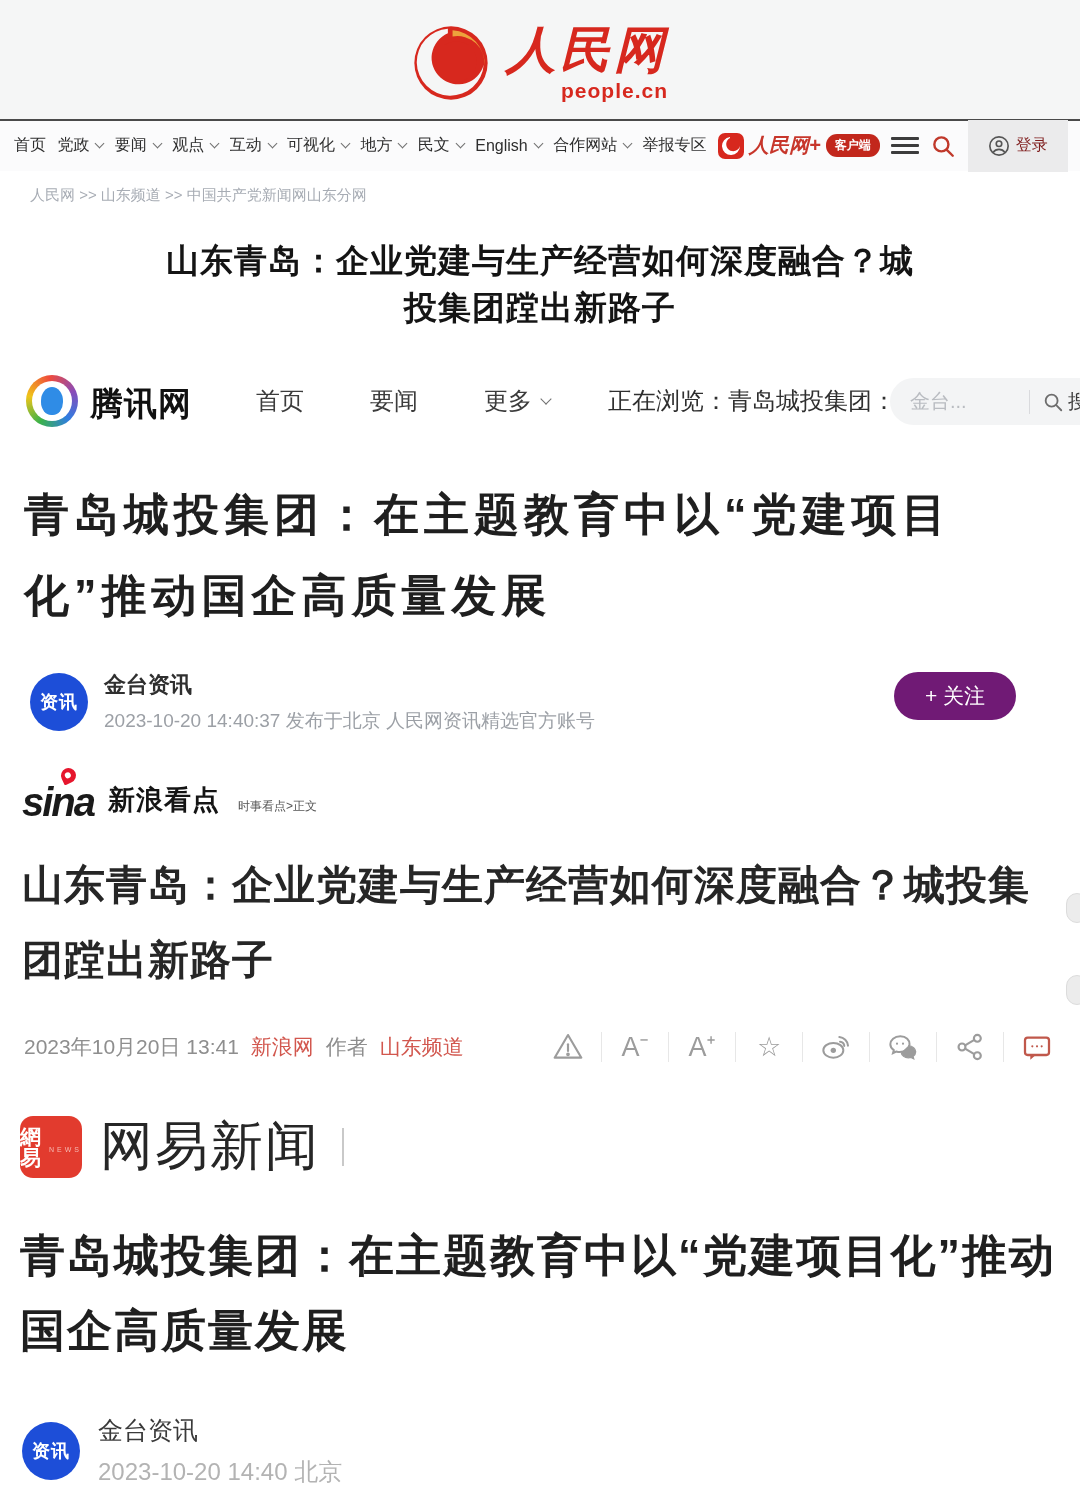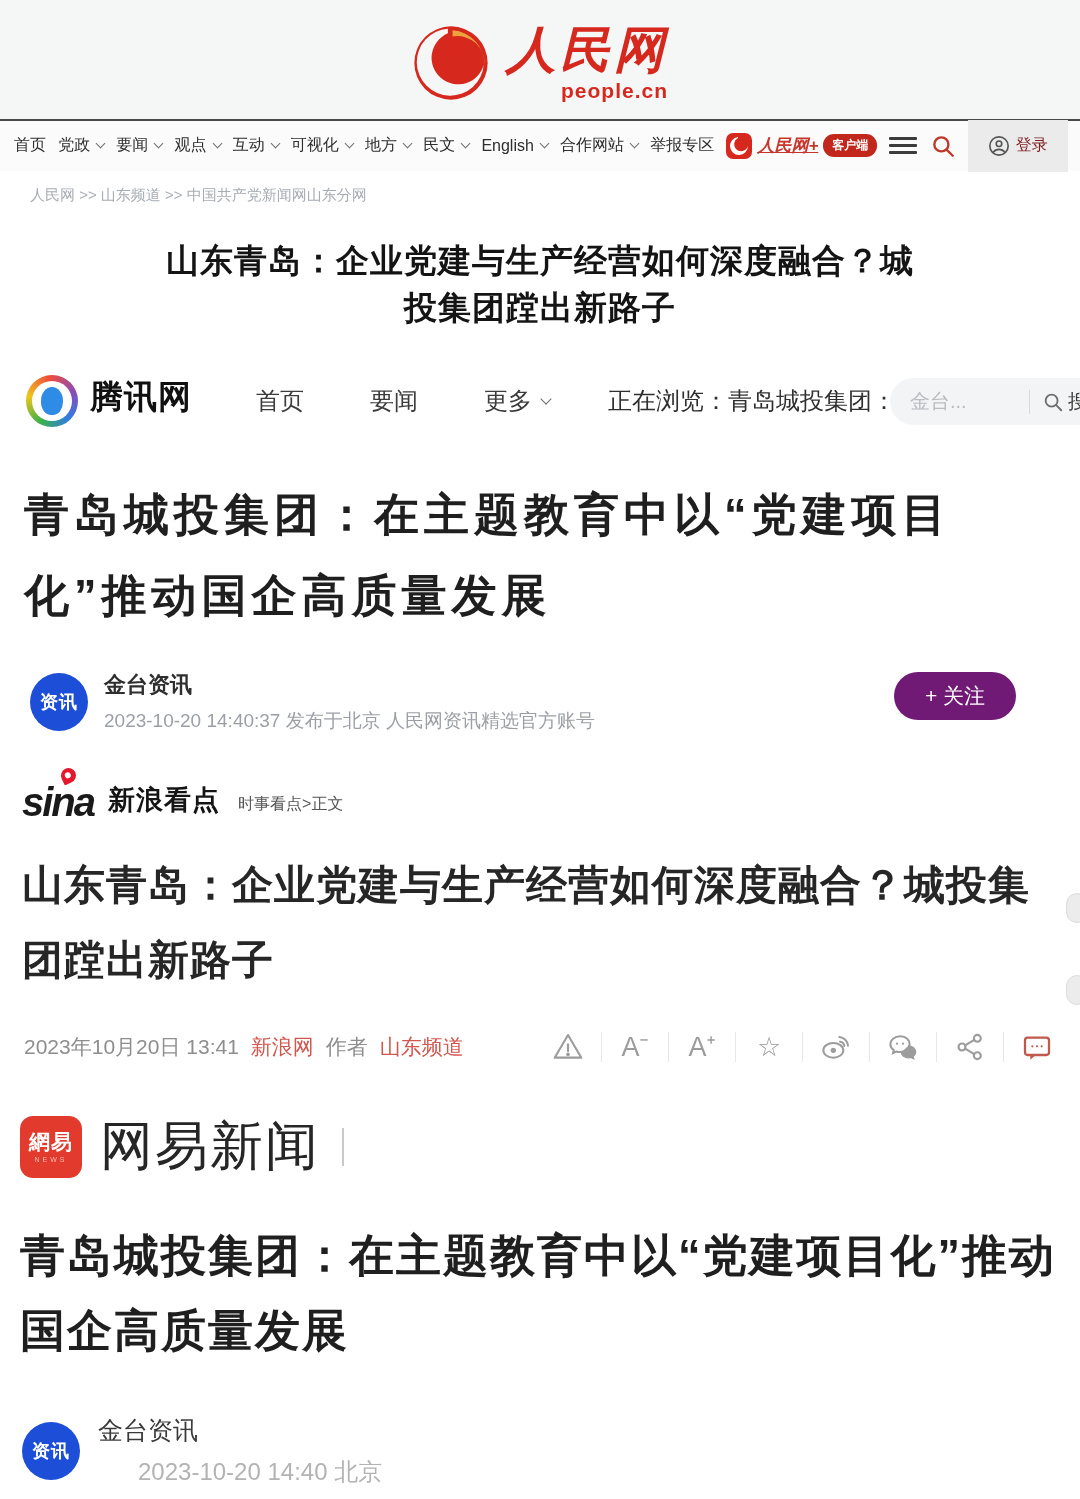"人民网+" .pd-badge-brand { font-size: 17px -> 20px; text-decoration: underline -> none }
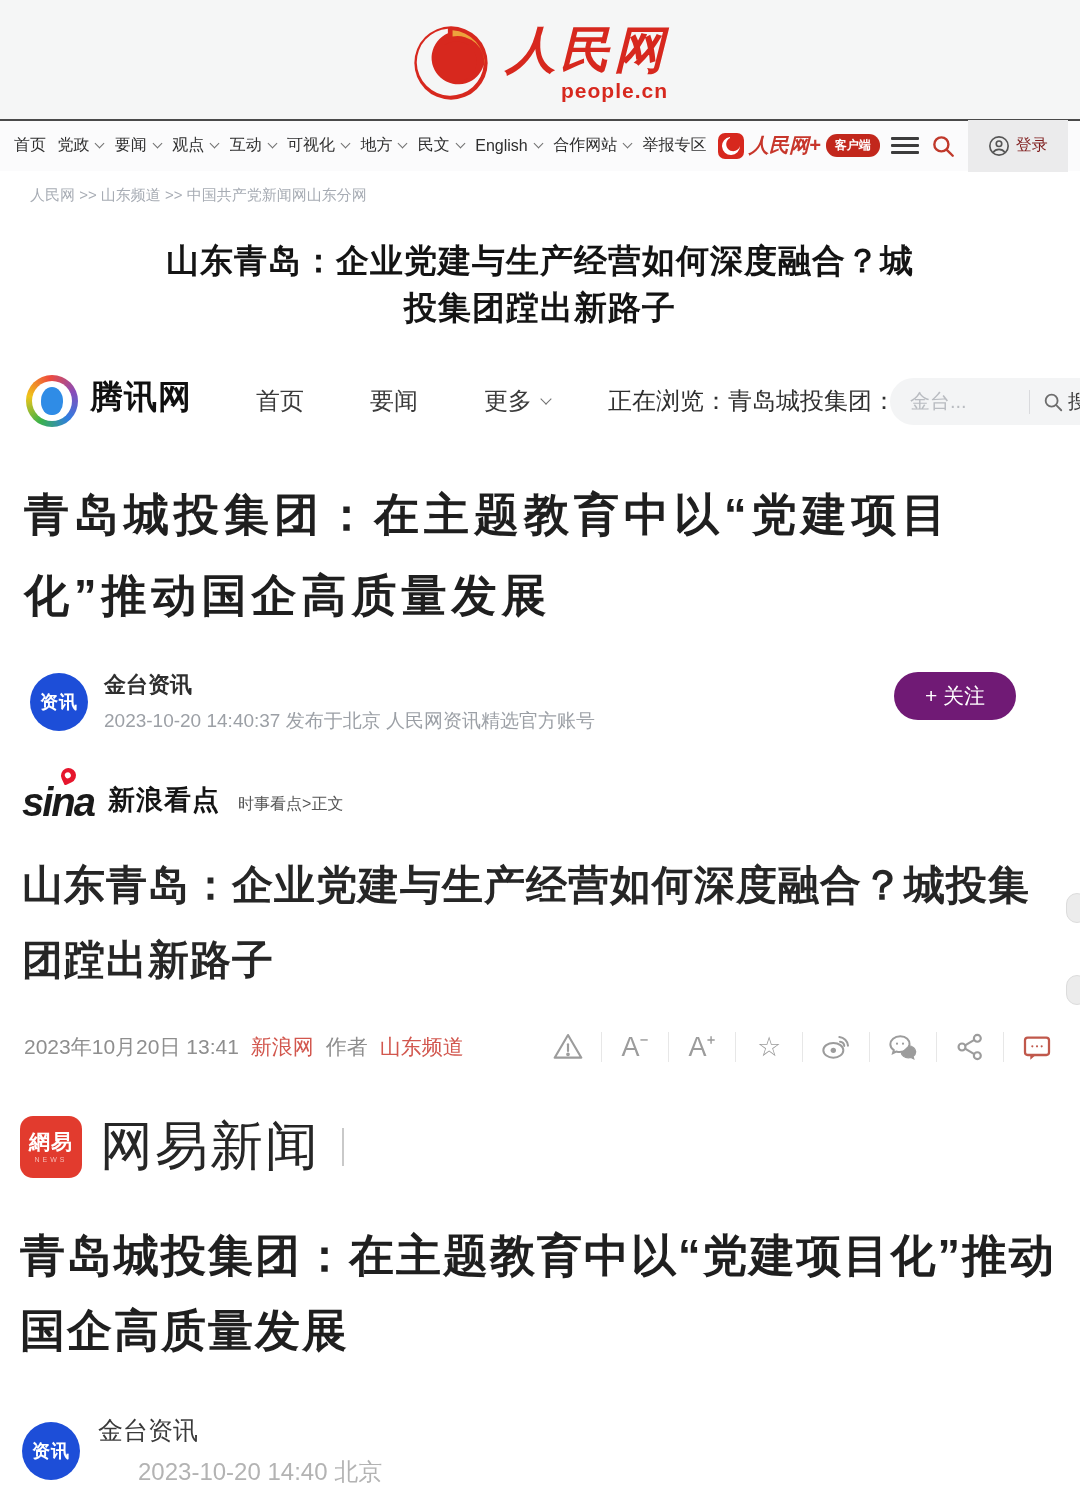"腾讯网" .tc-logo { align-items: flex-start -> flex-end }
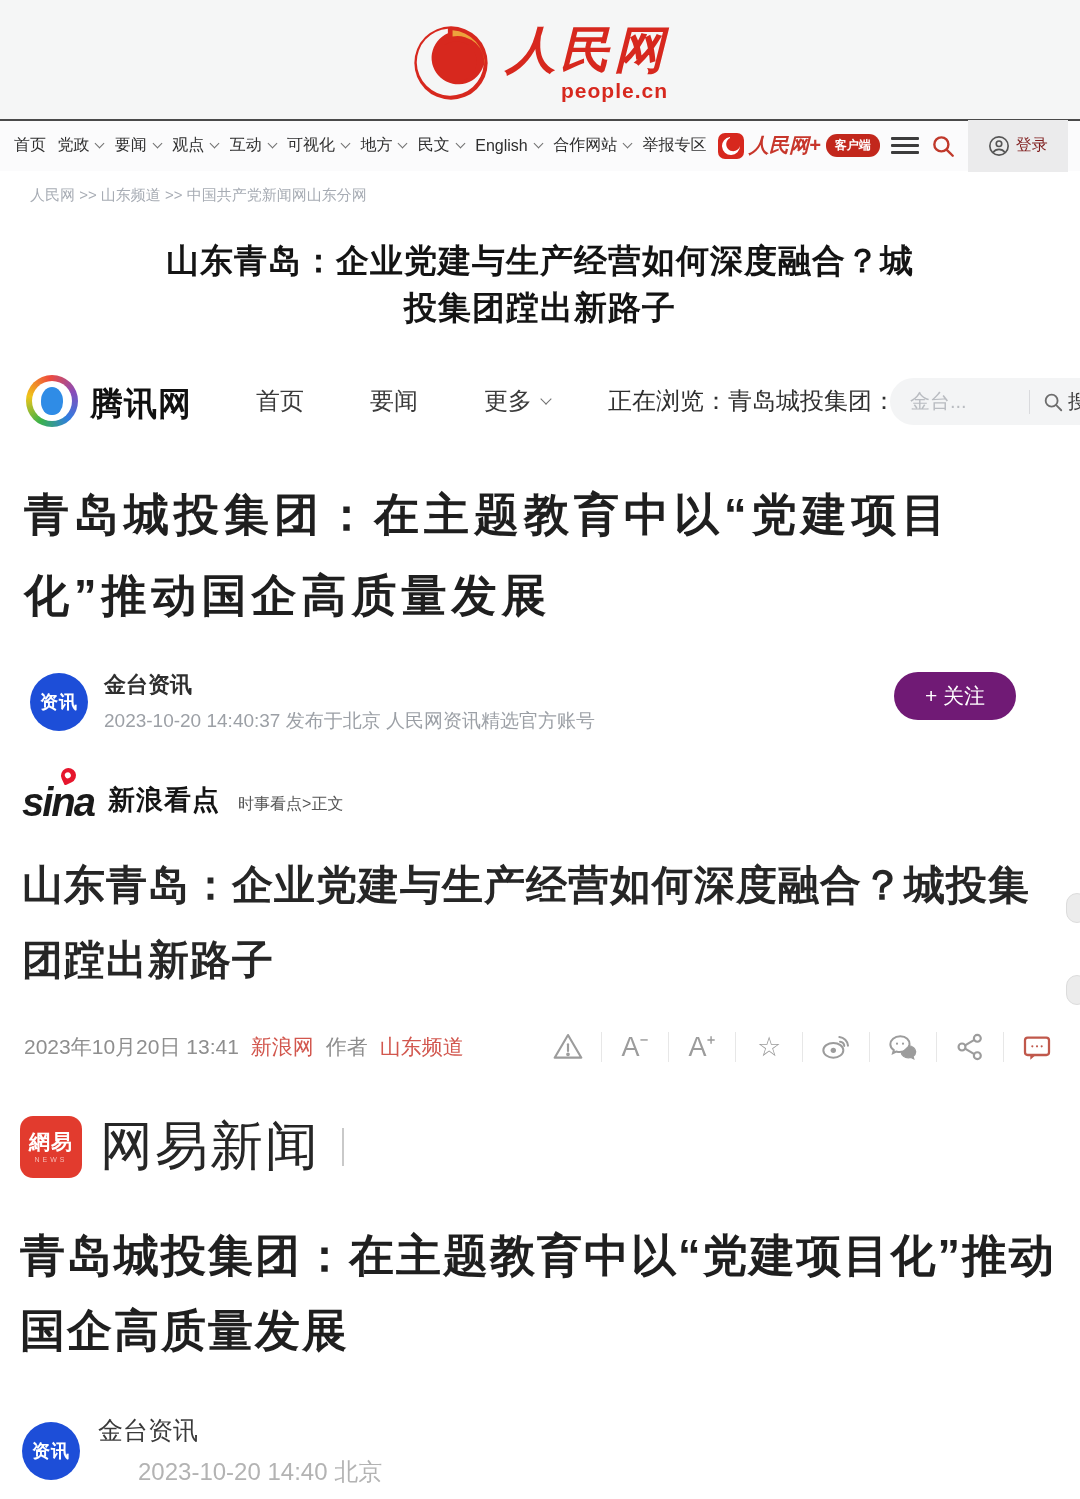"时事看点>正文" .sina-crumb { font-size: 16px -> 12px }
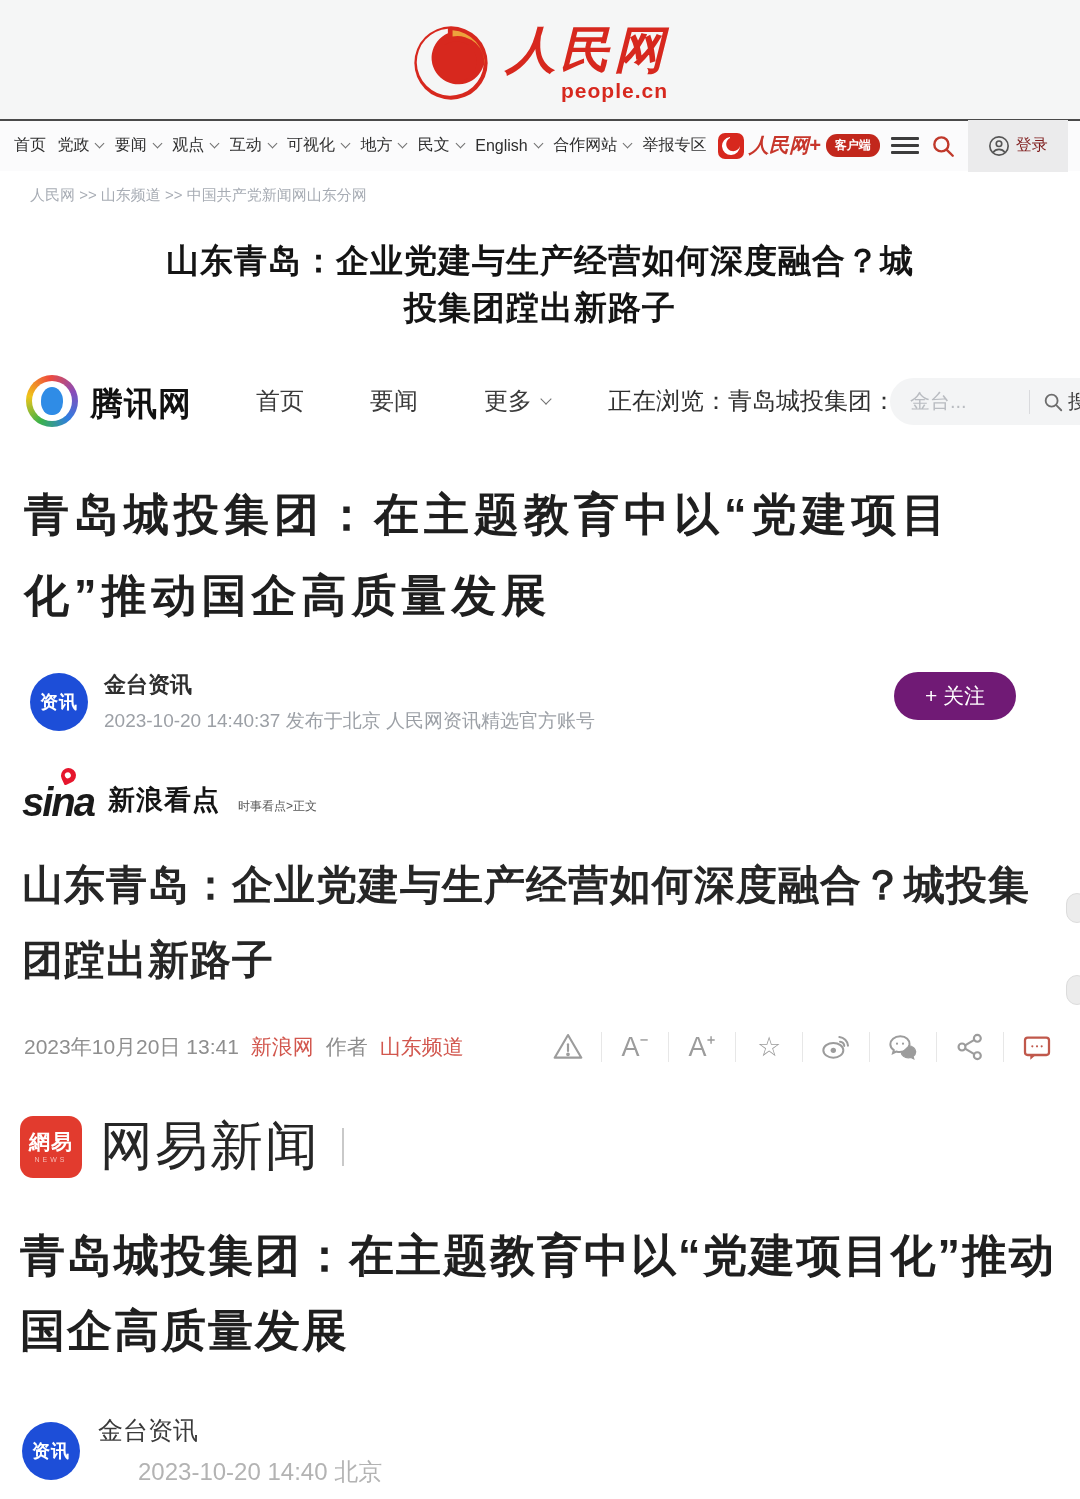"網易" .ne-app { flex-direction: column -> row }
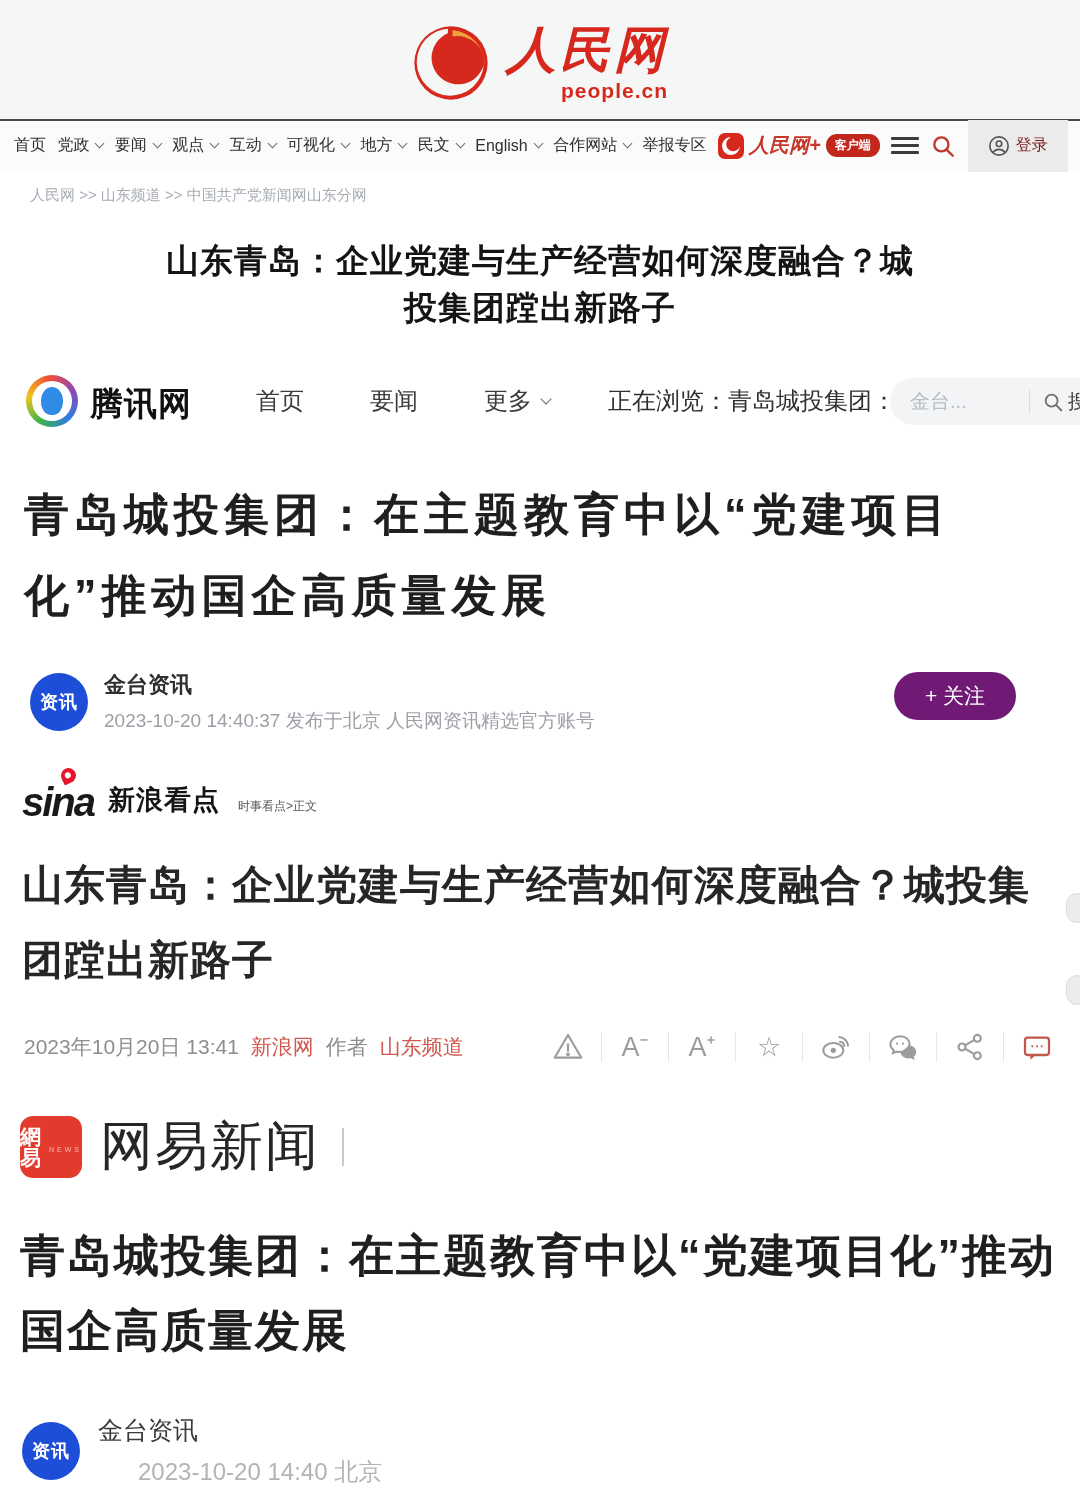"2023-10-20 14:40 北京" .ne-author .author-meta { margin-left: 40px -> none }
